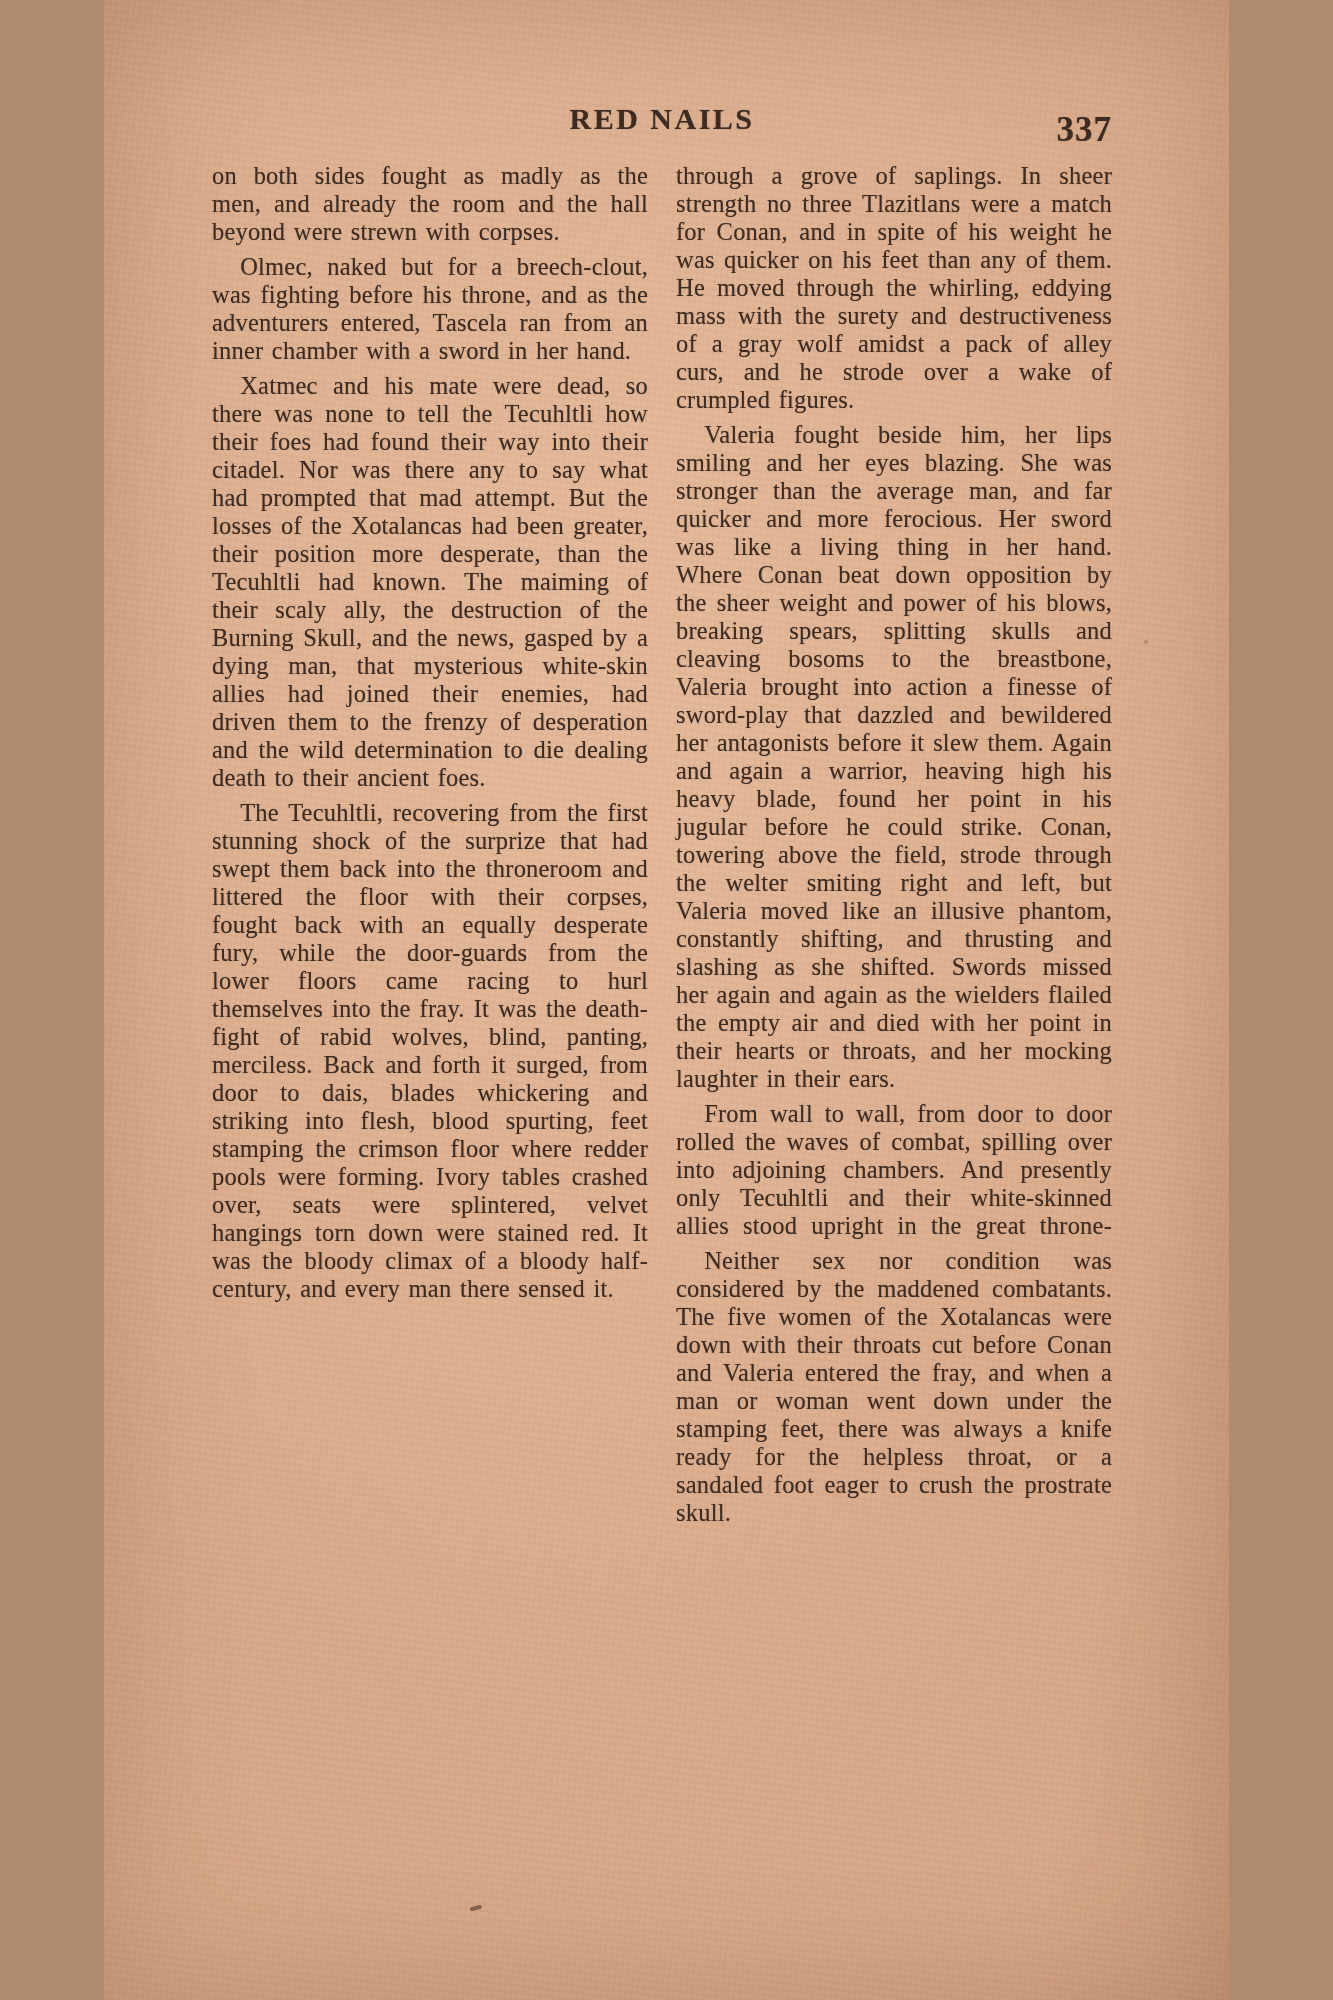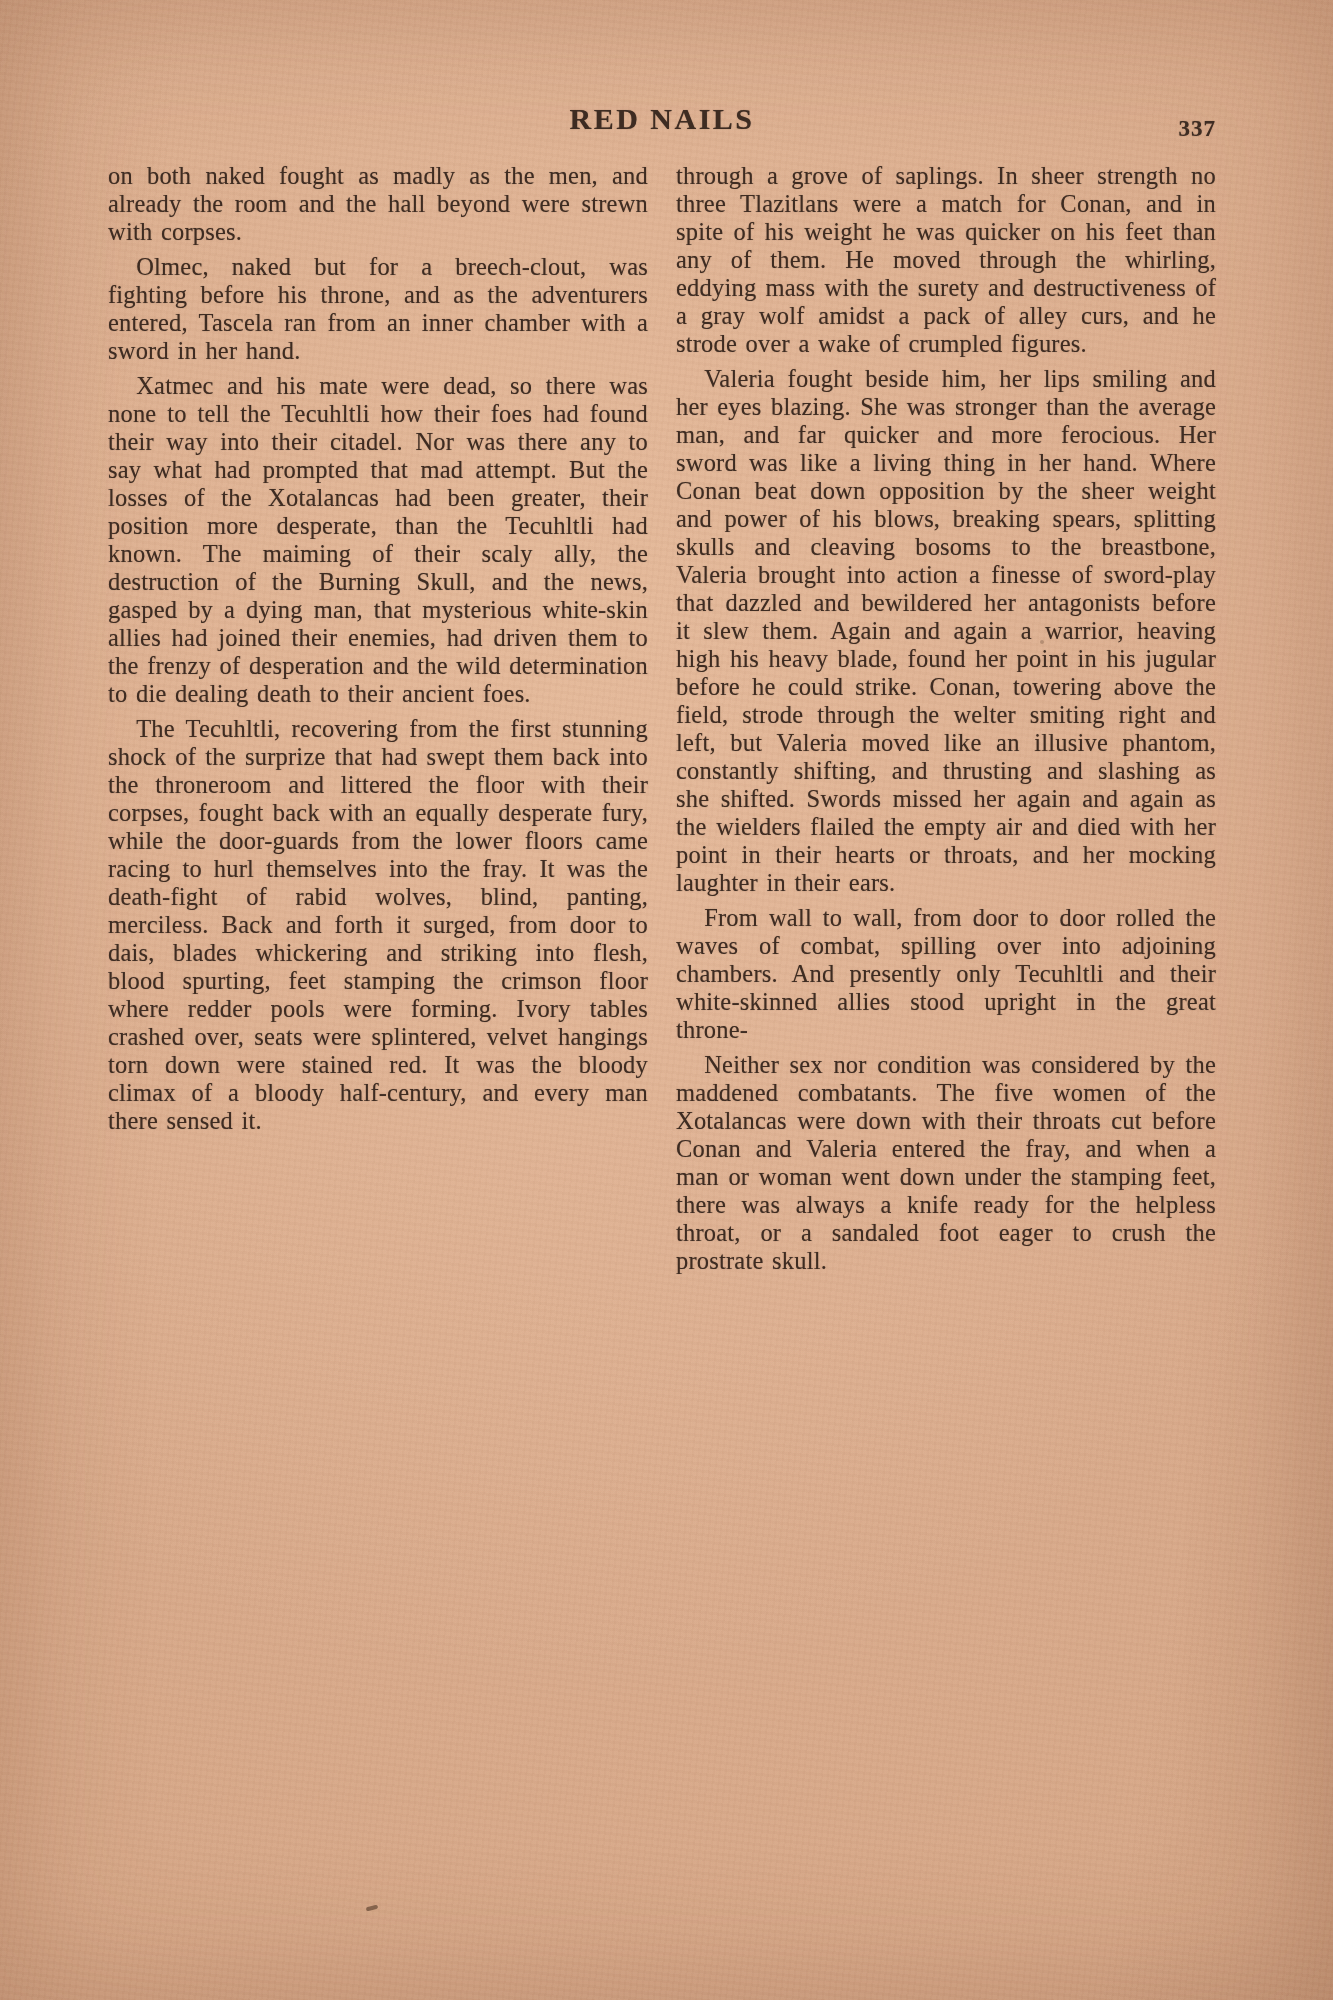"RED NAILS" .page { width: 1333px -> 1125px }
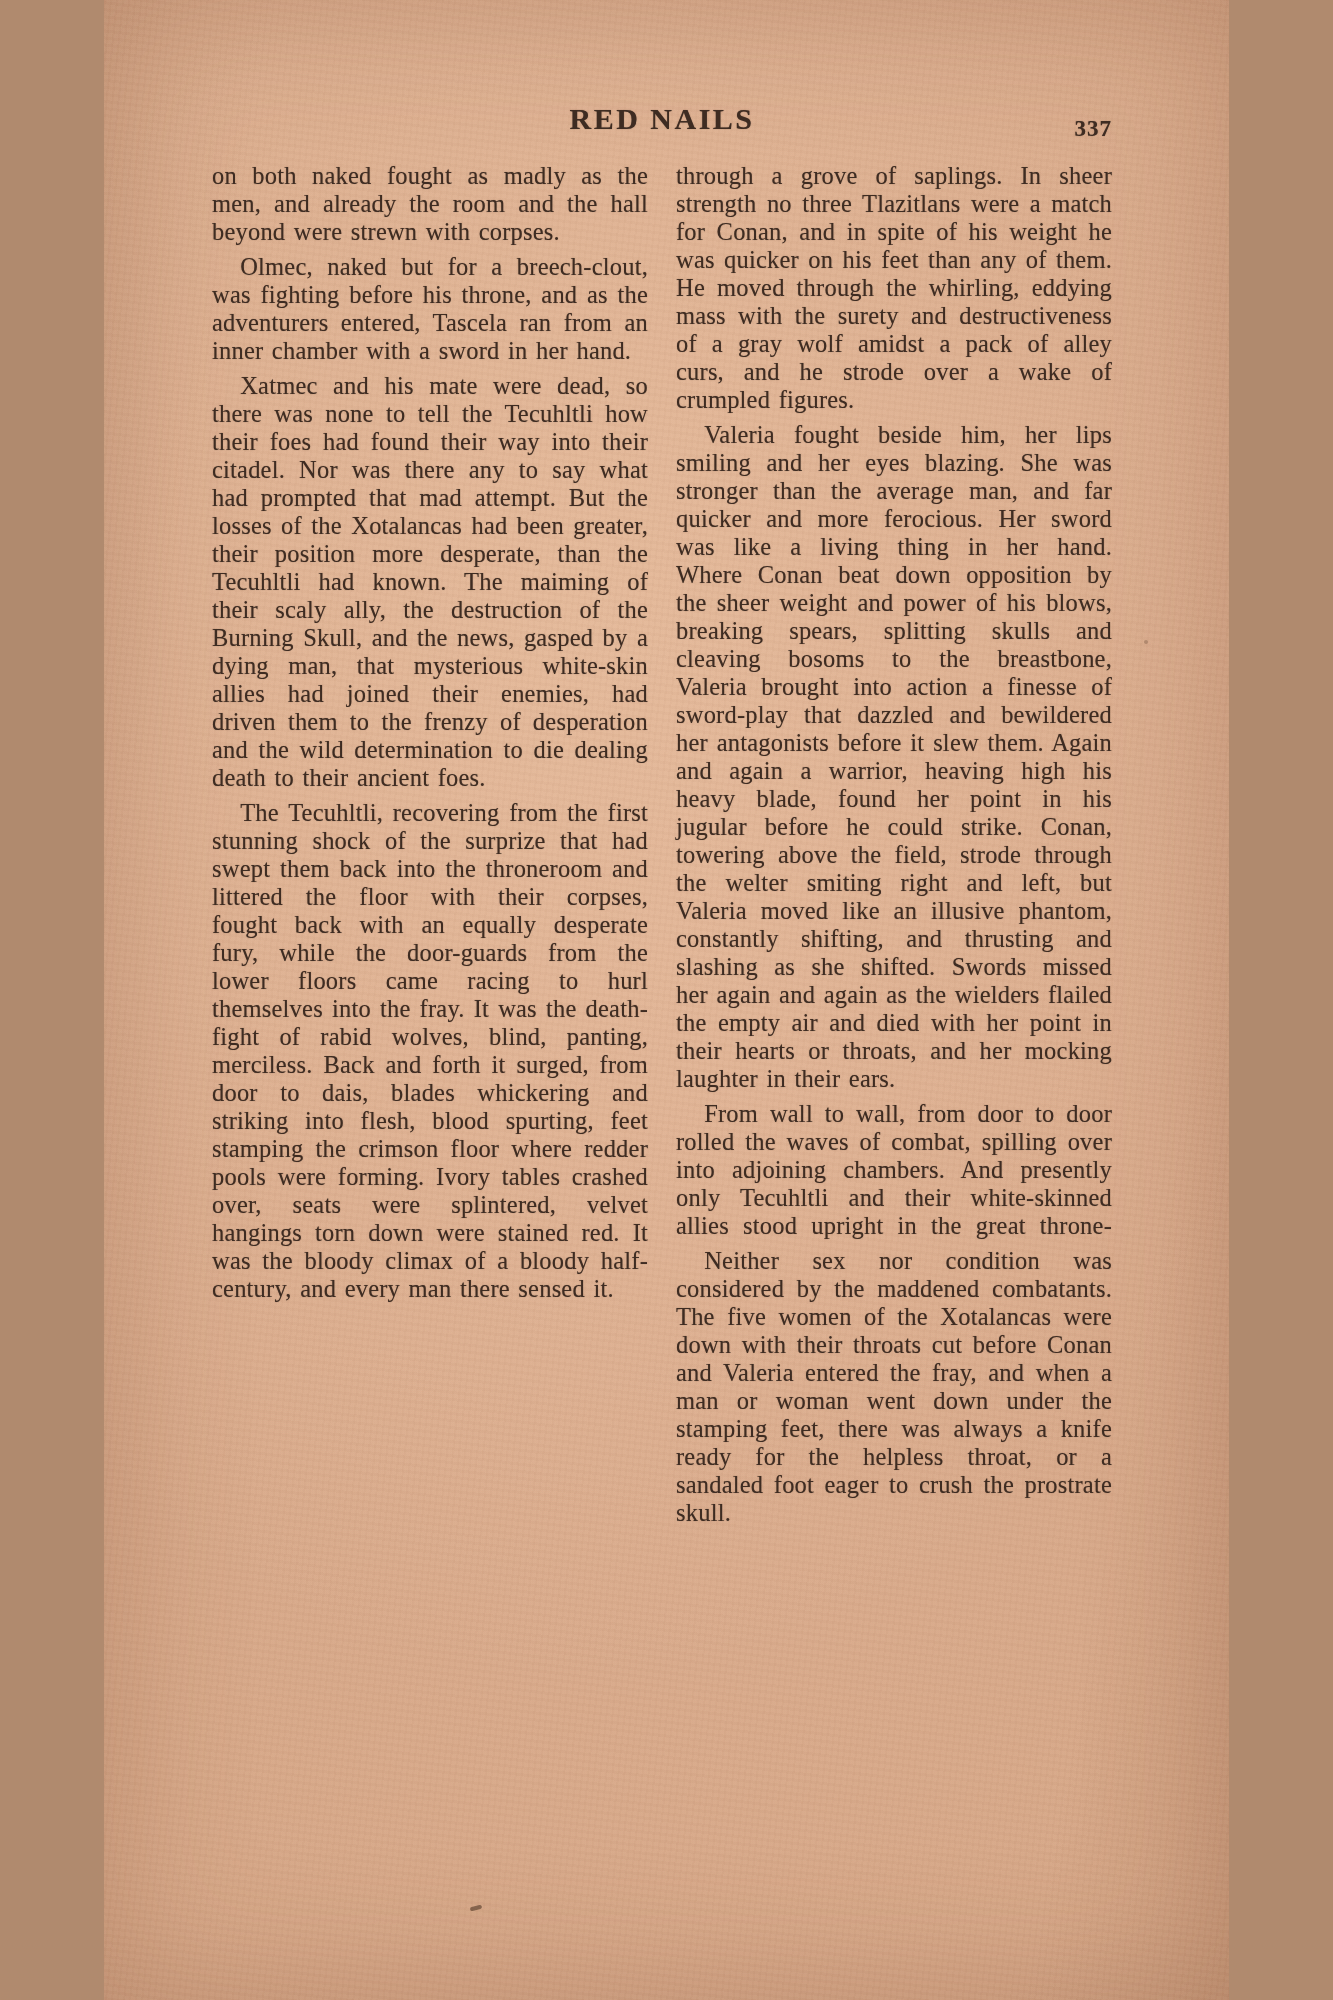"337" .running-page-number { font-size: 23px -> 35px; top: 14px -> 8px }
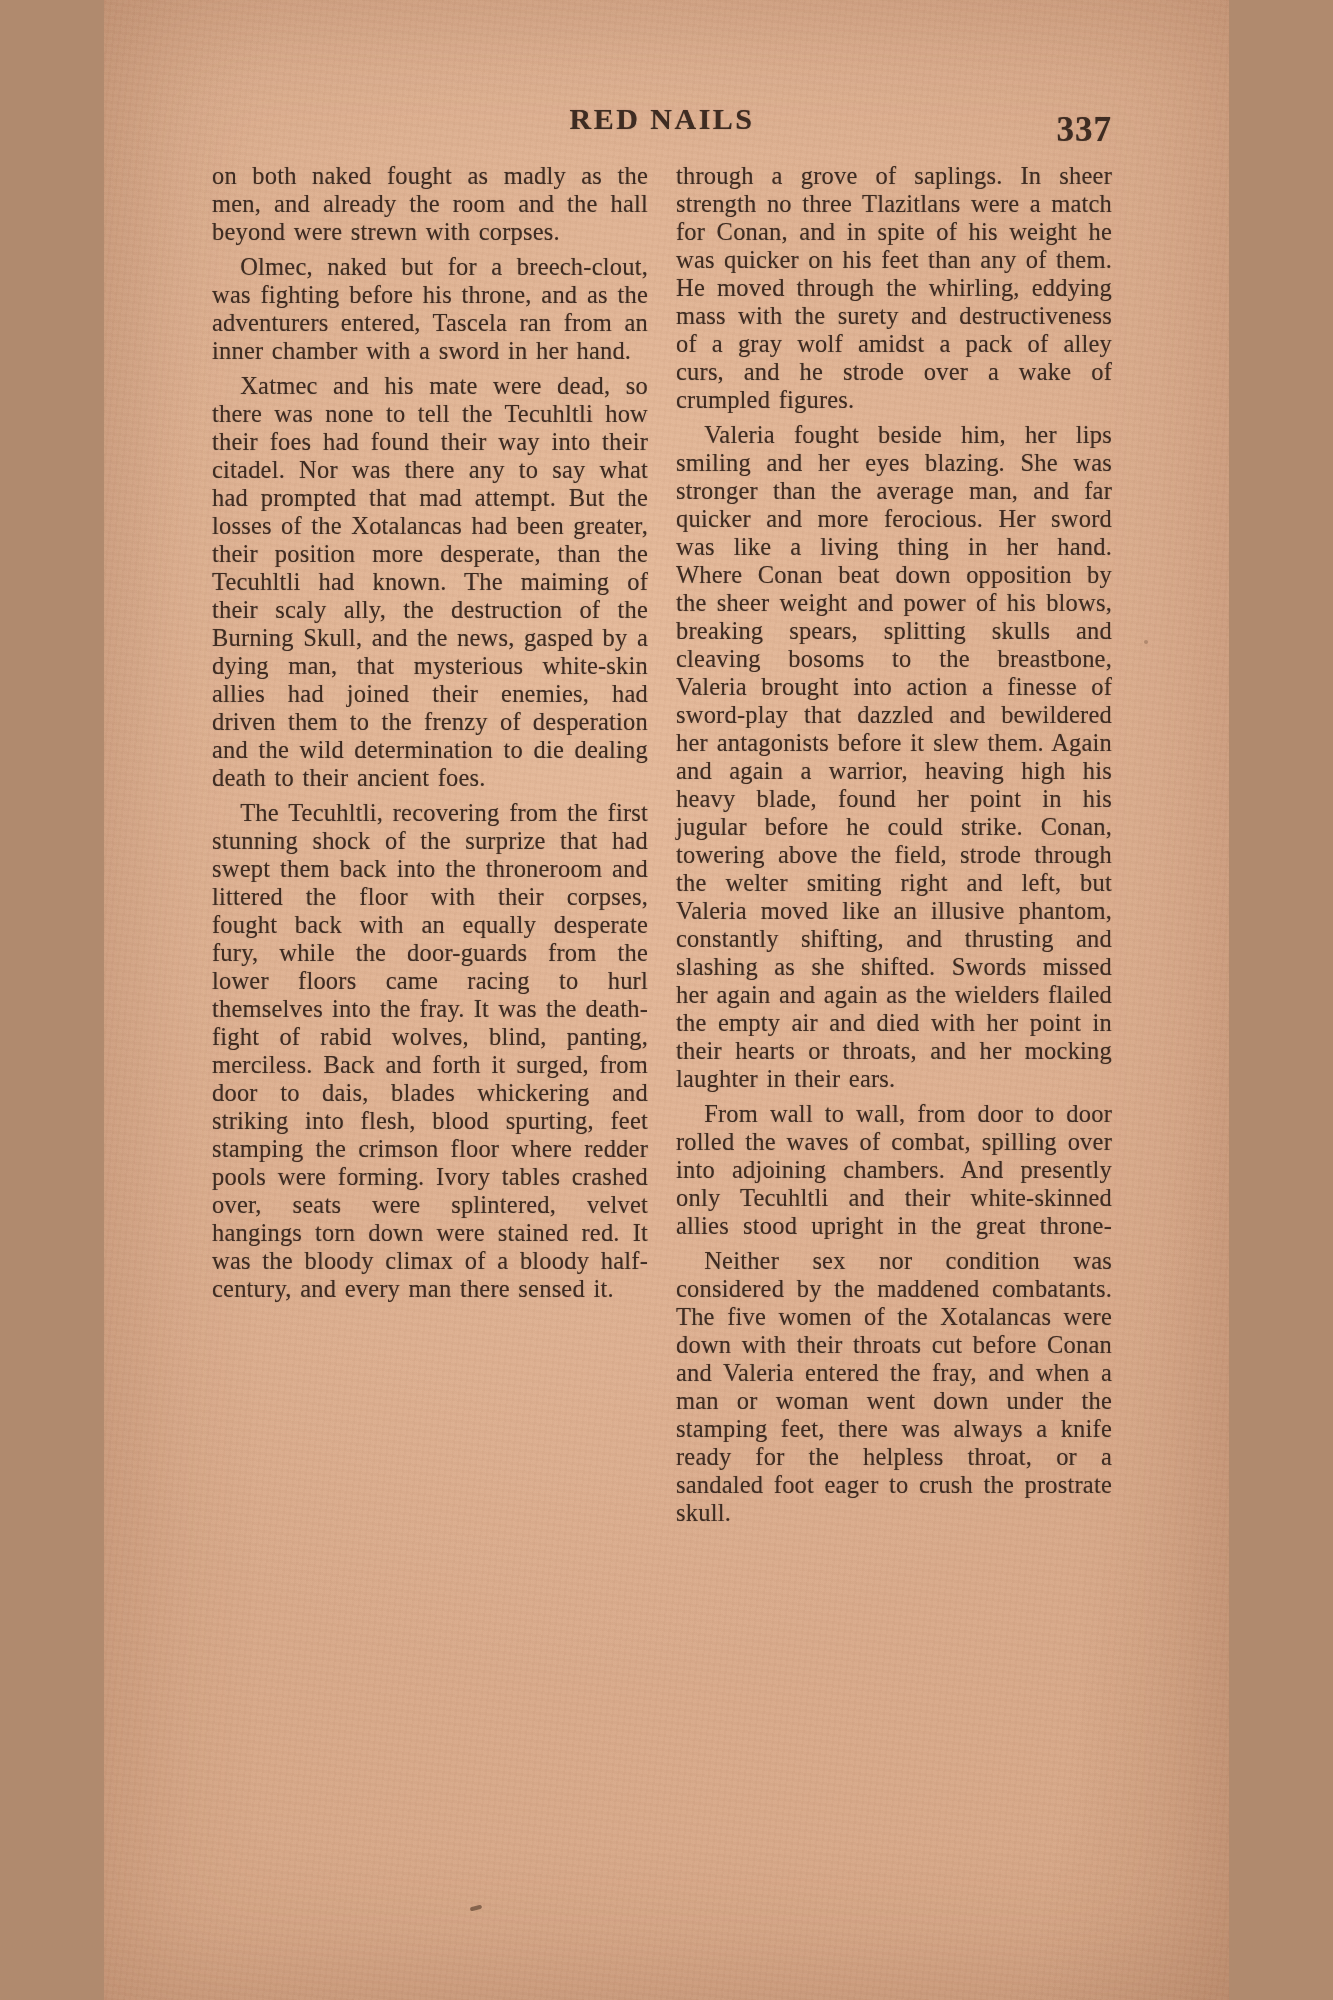"on both naked fought as" p { text: naked -> sides }
